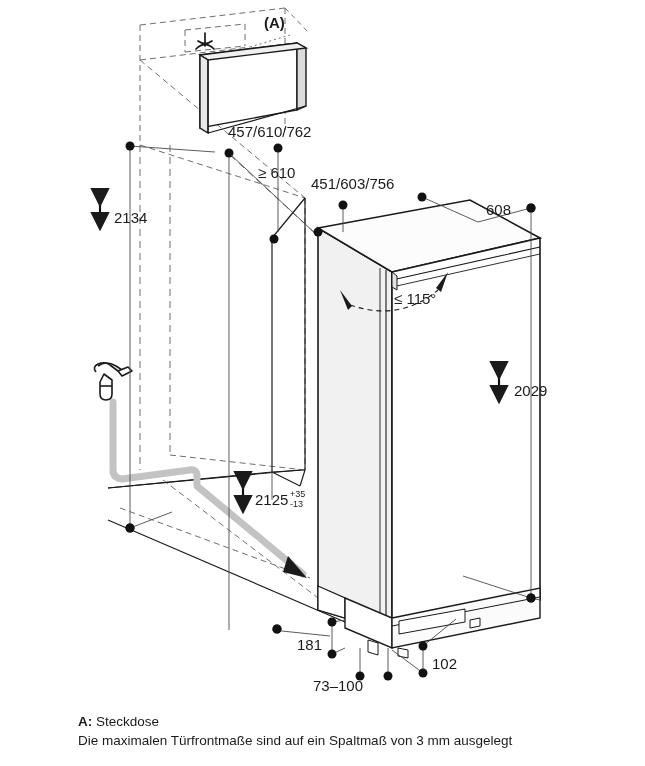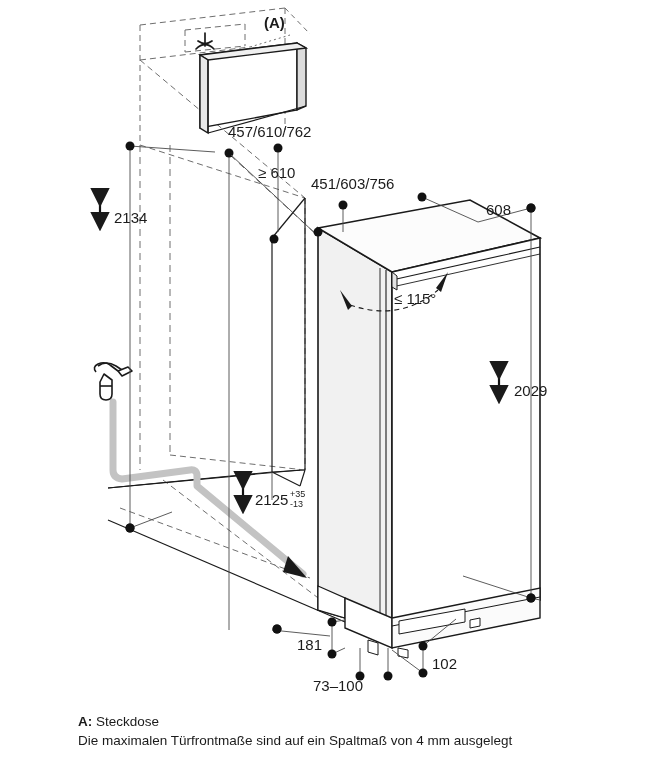"Die maximalen Türfrontmaße sind auf" div.line { text: 4 -> 3 }
